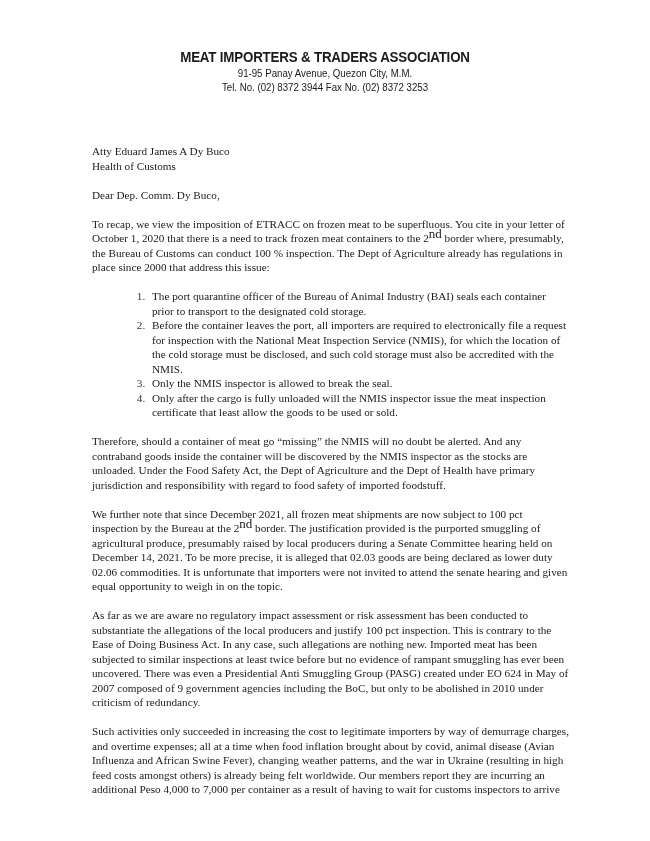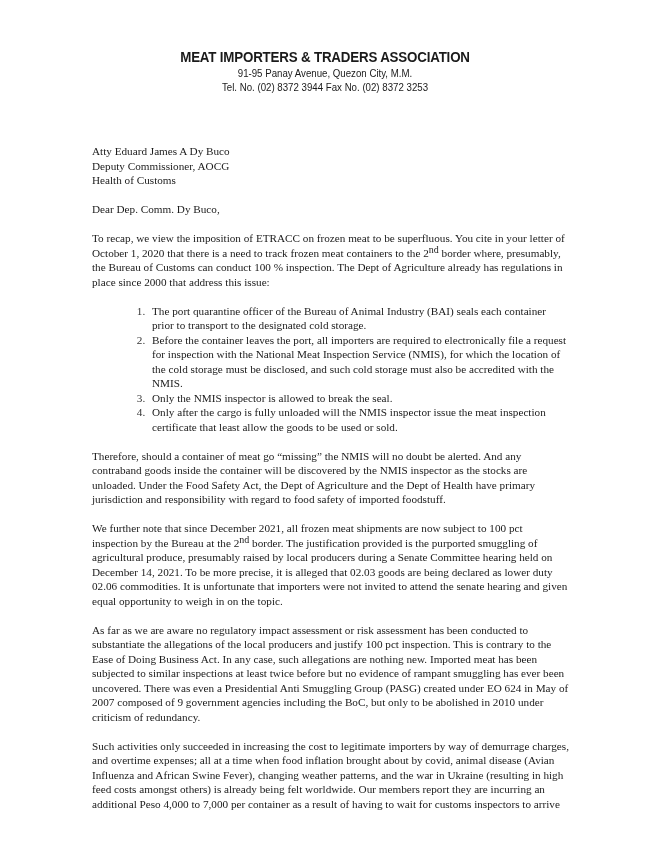"Deputy Commissioner, AOCG" div { html: <div>Deputy Commissioner, AOCG</div> -> none }
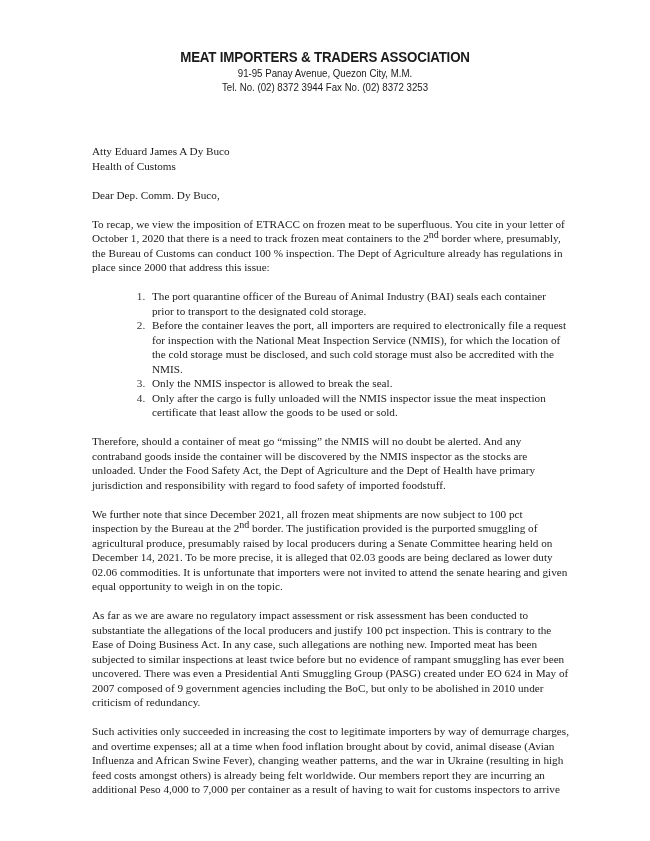"nd" sup { font-size: 10px -> 13px }
